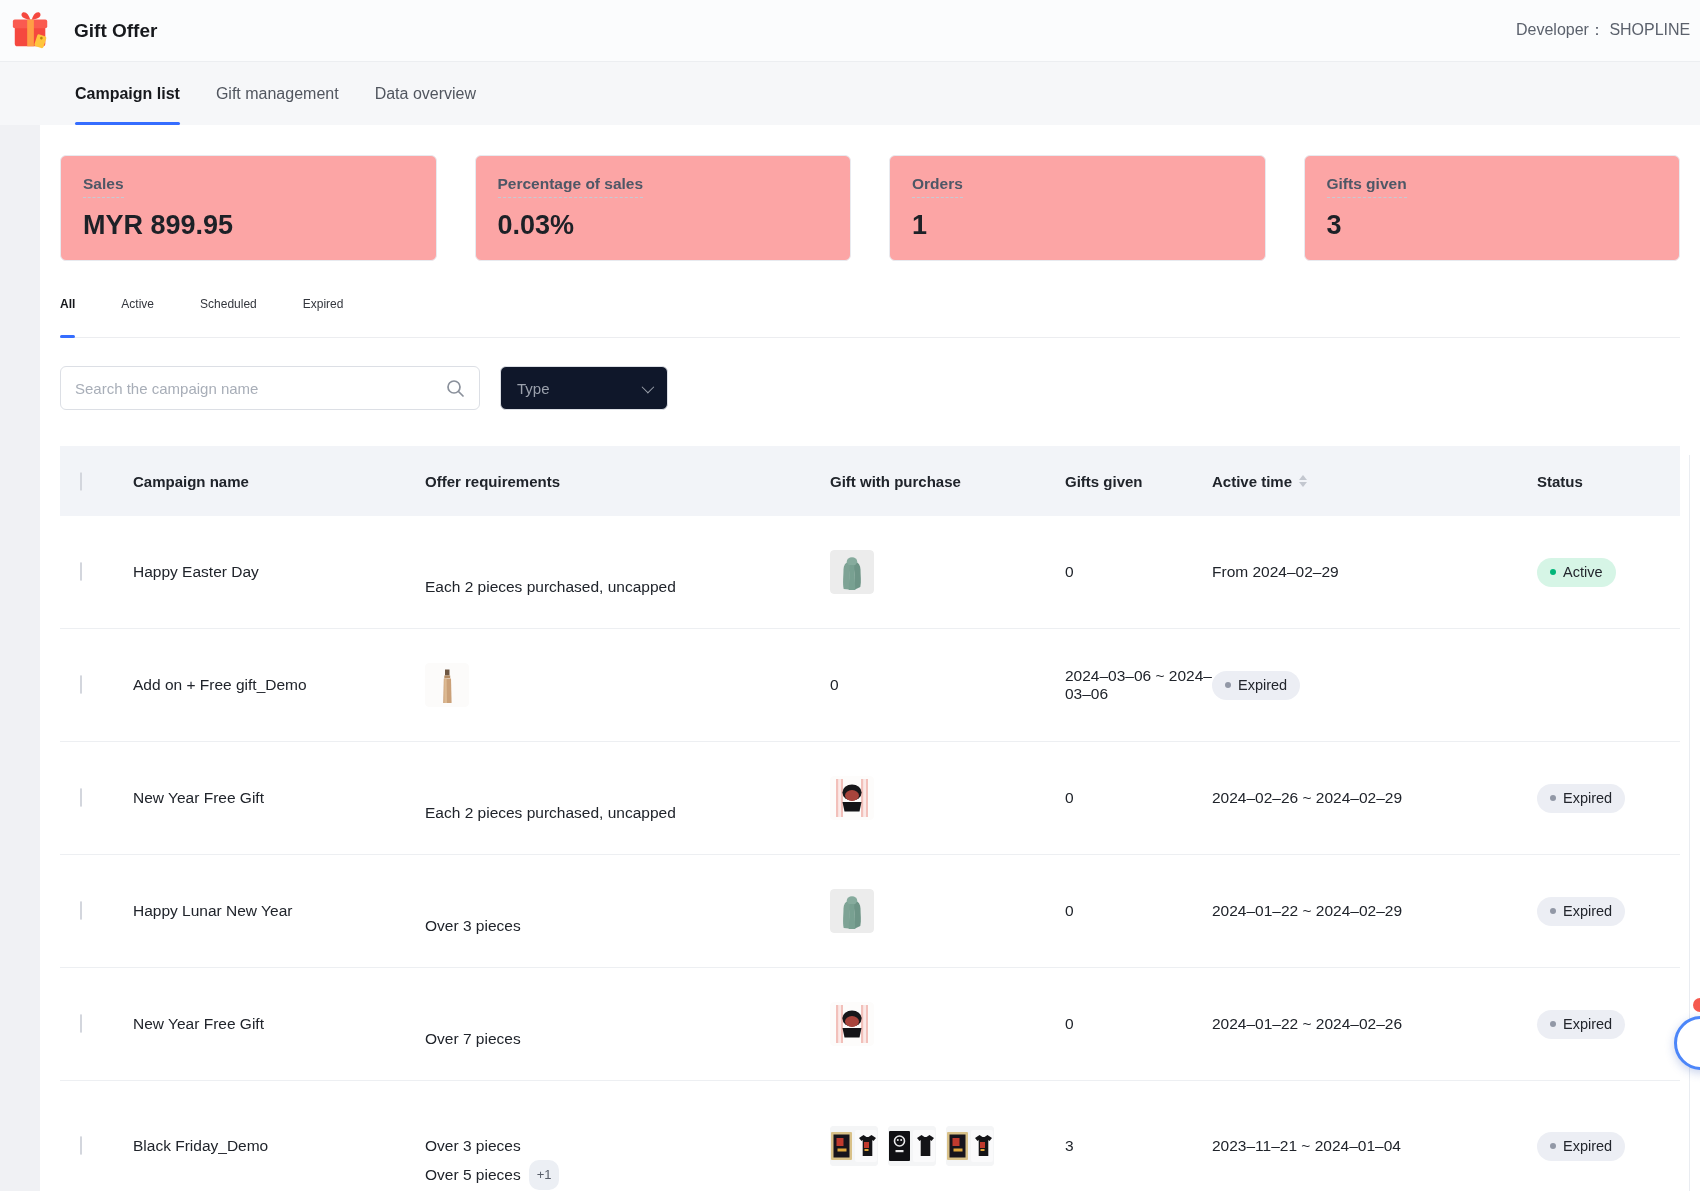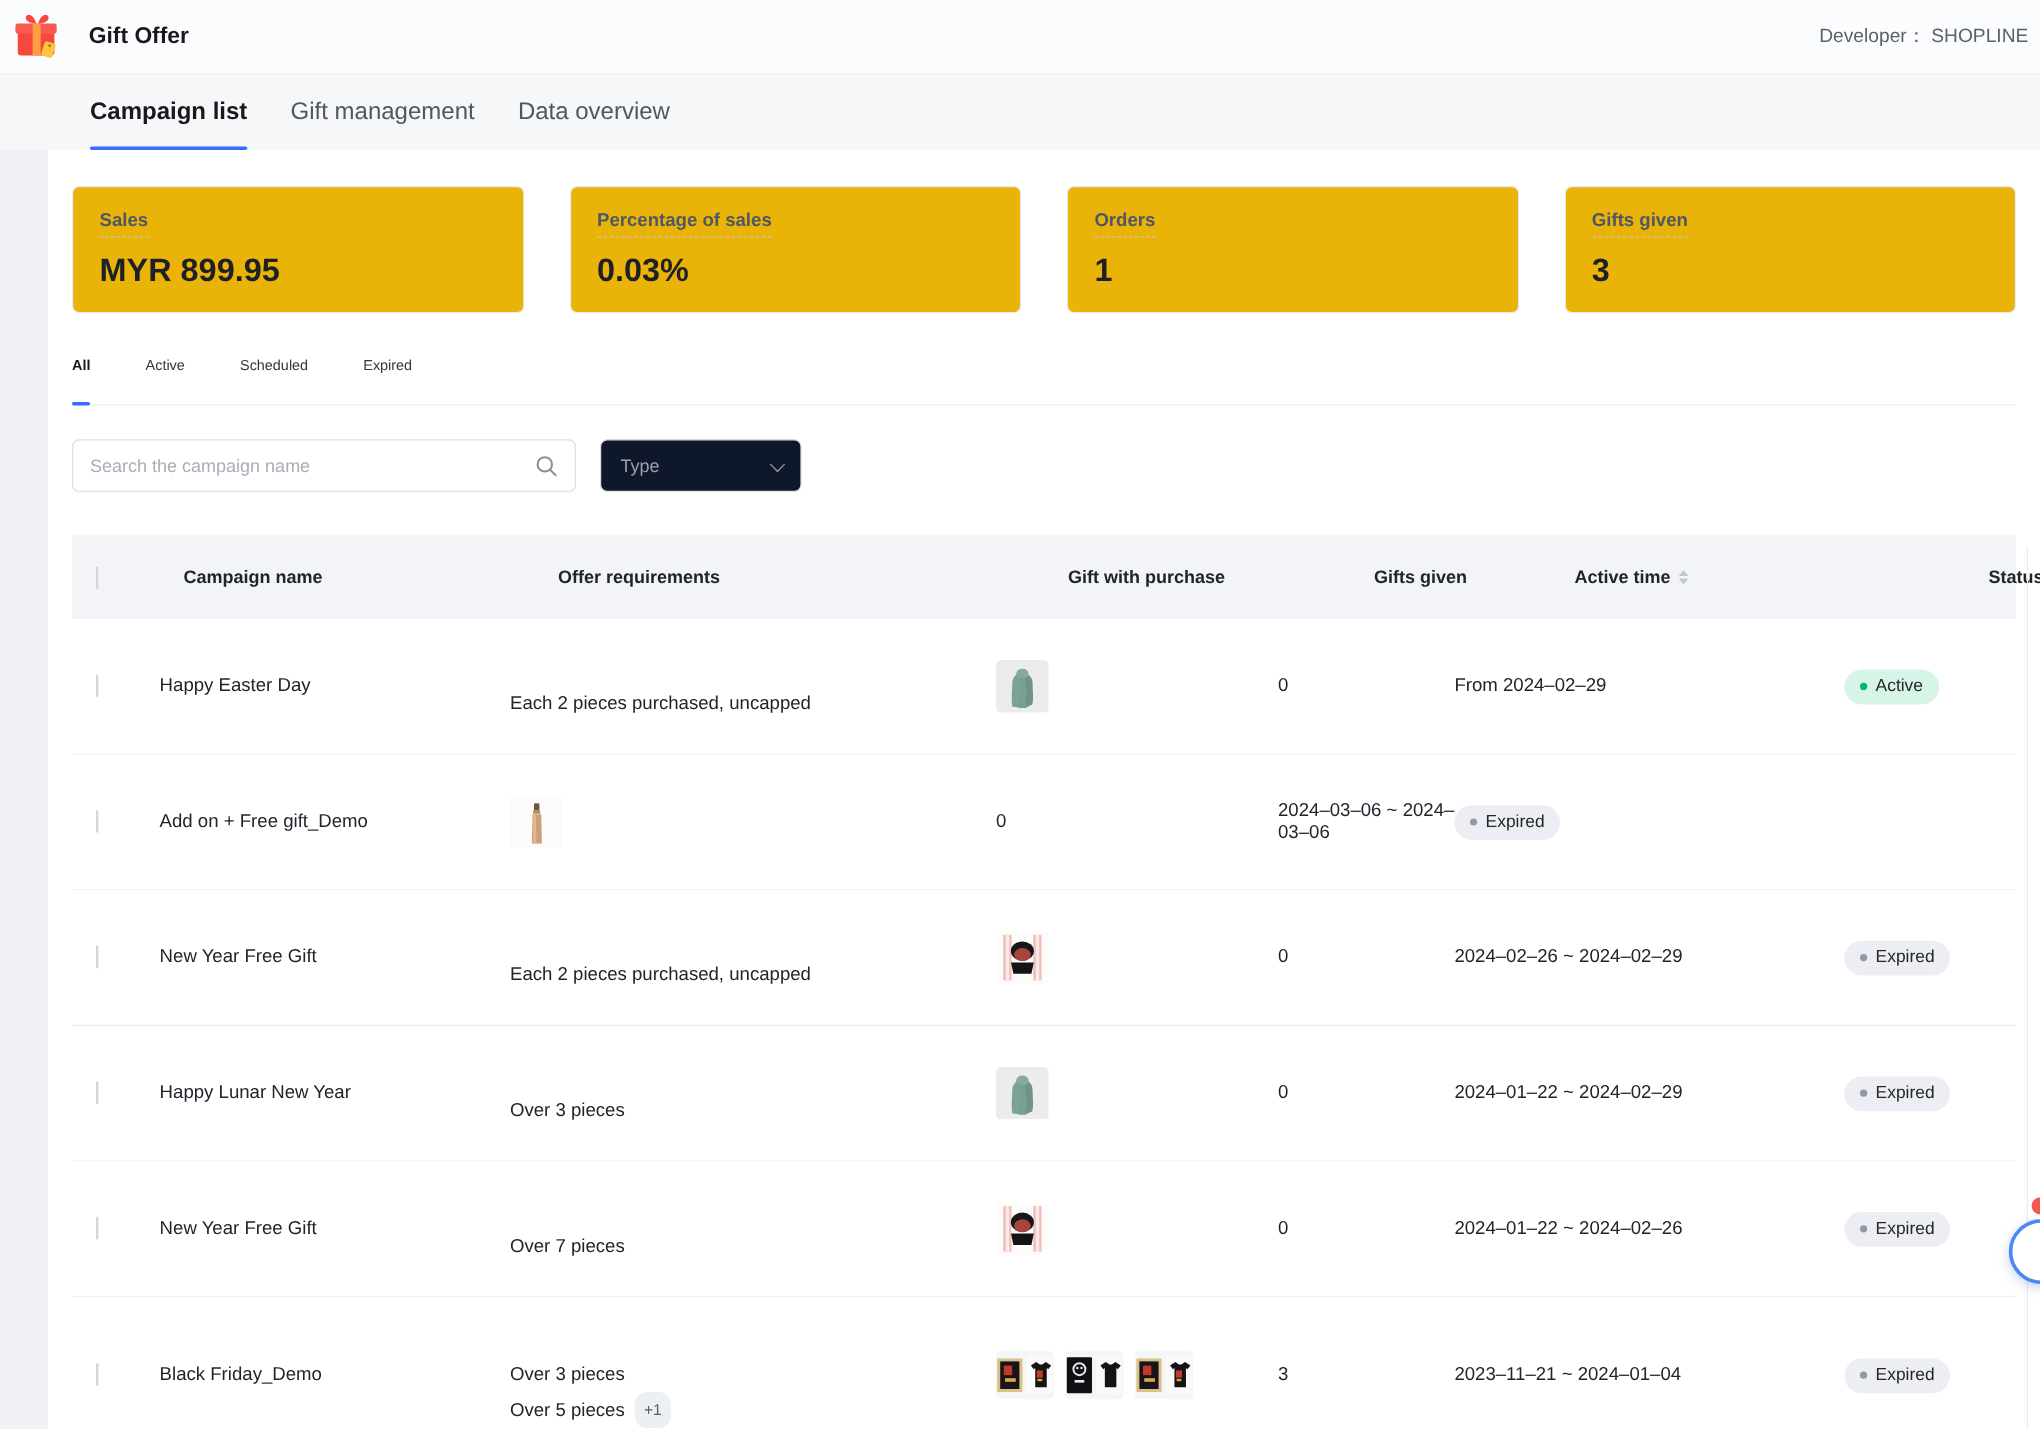"Campaign list" .nav-tab { font-size: 20px -> 16px }
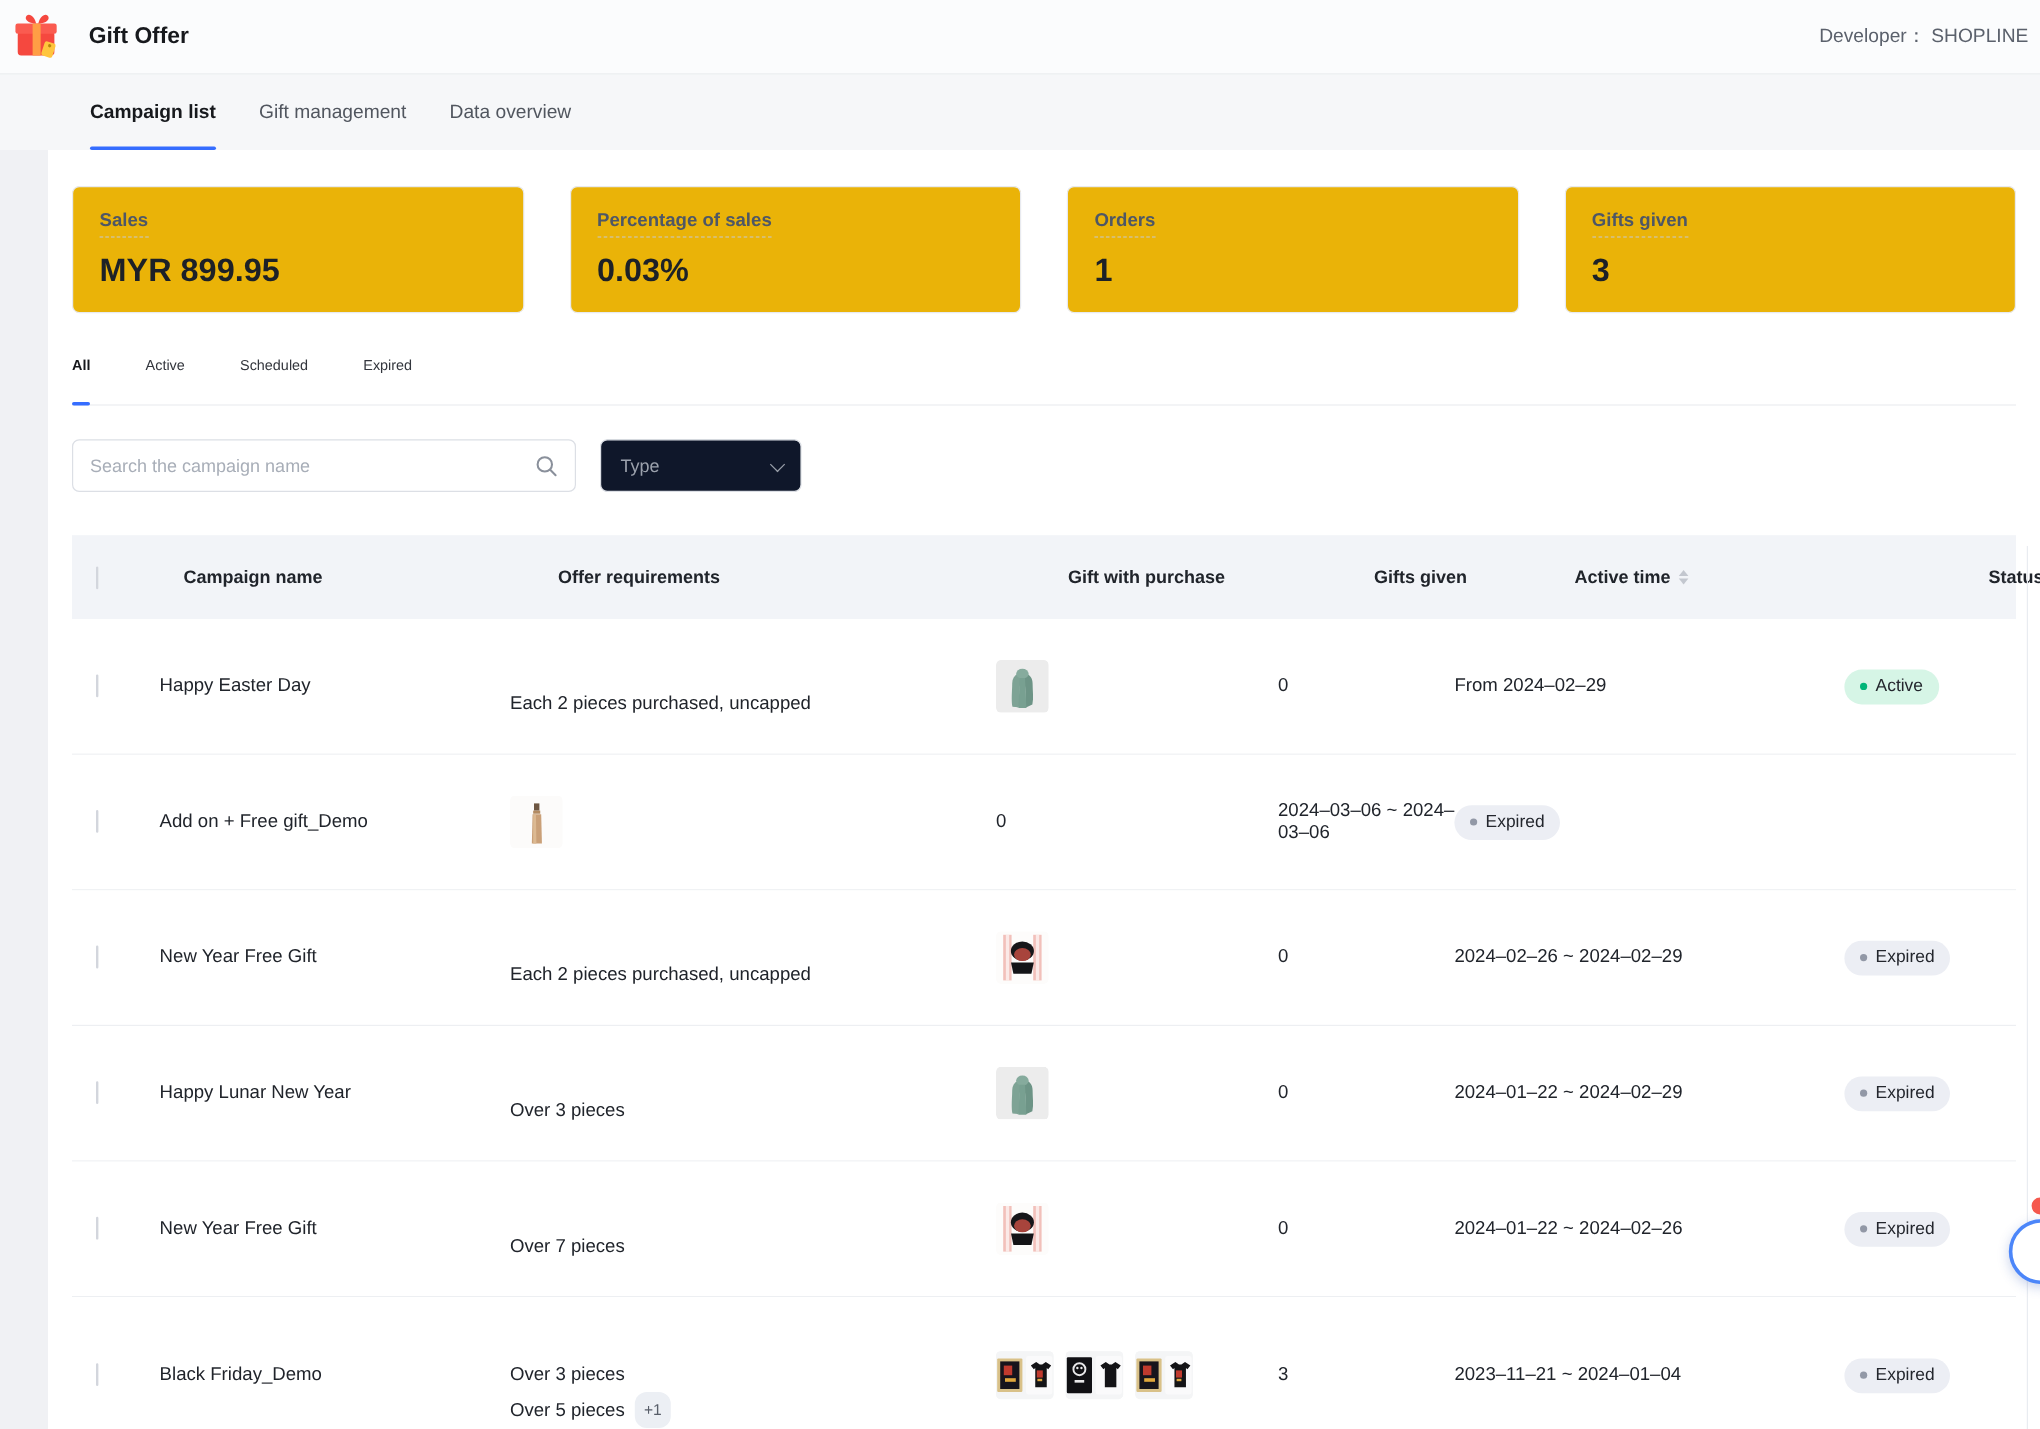"Sales" .card { background: #eab308 -> #fca5a5 }
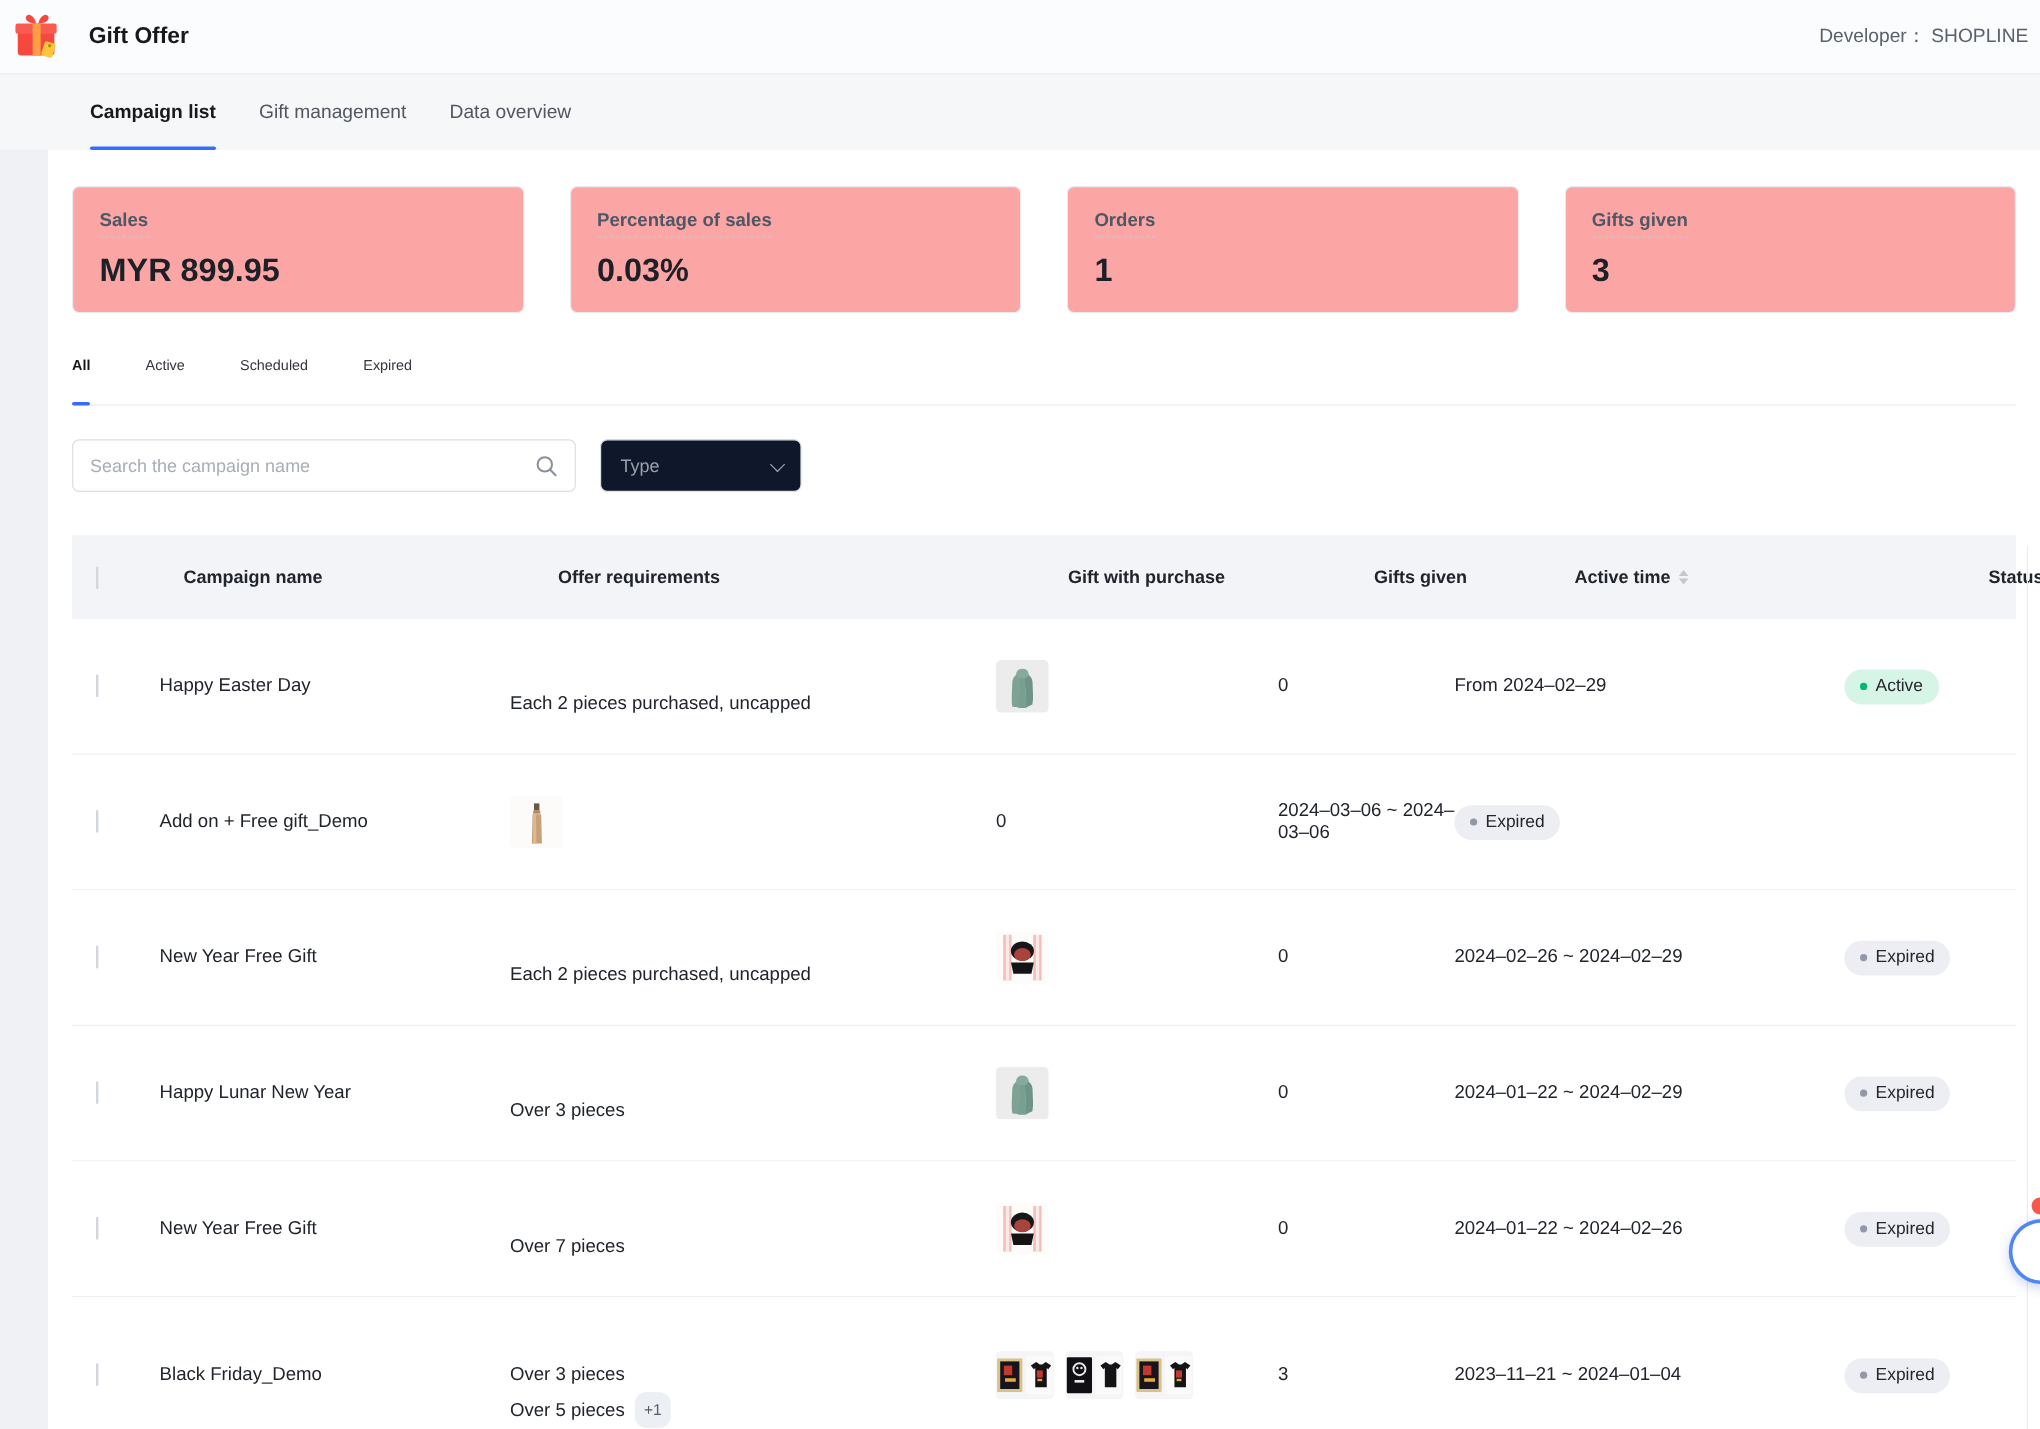"Campaign name" .thead { gap: 20px -> none }
